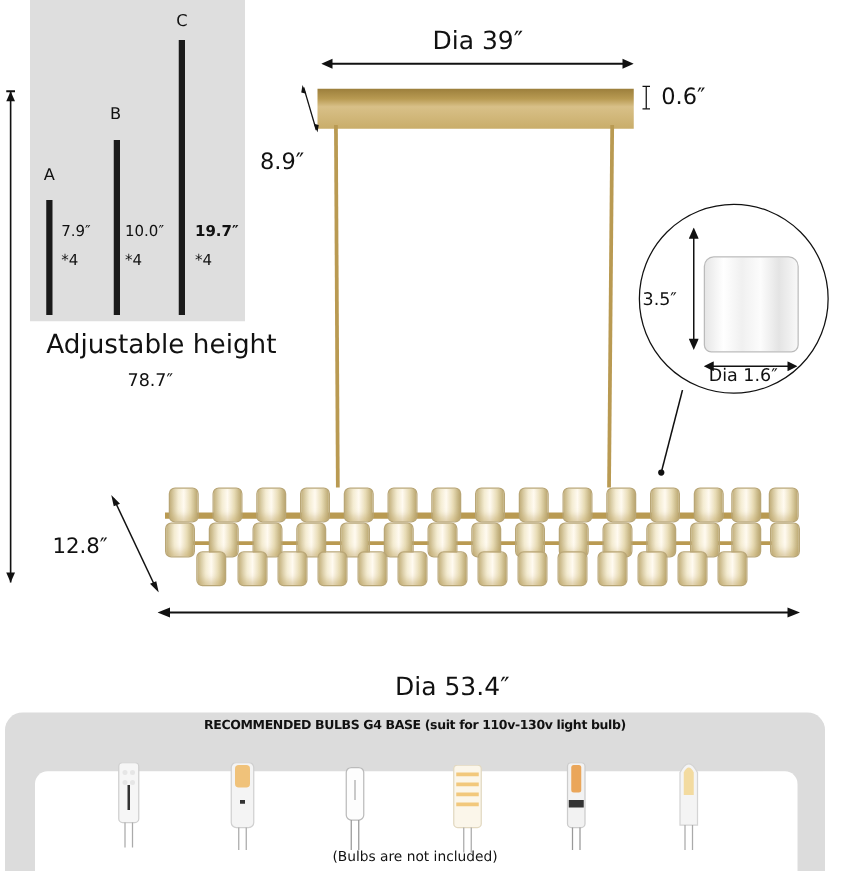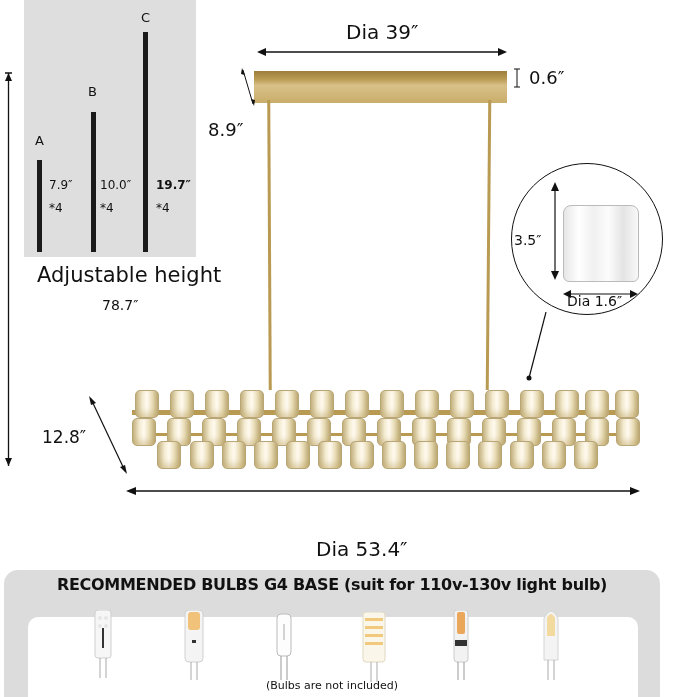"RECOMMENDED BULBS G4 BASE (suit" div.abs { font-size: 16px -> 10px }
